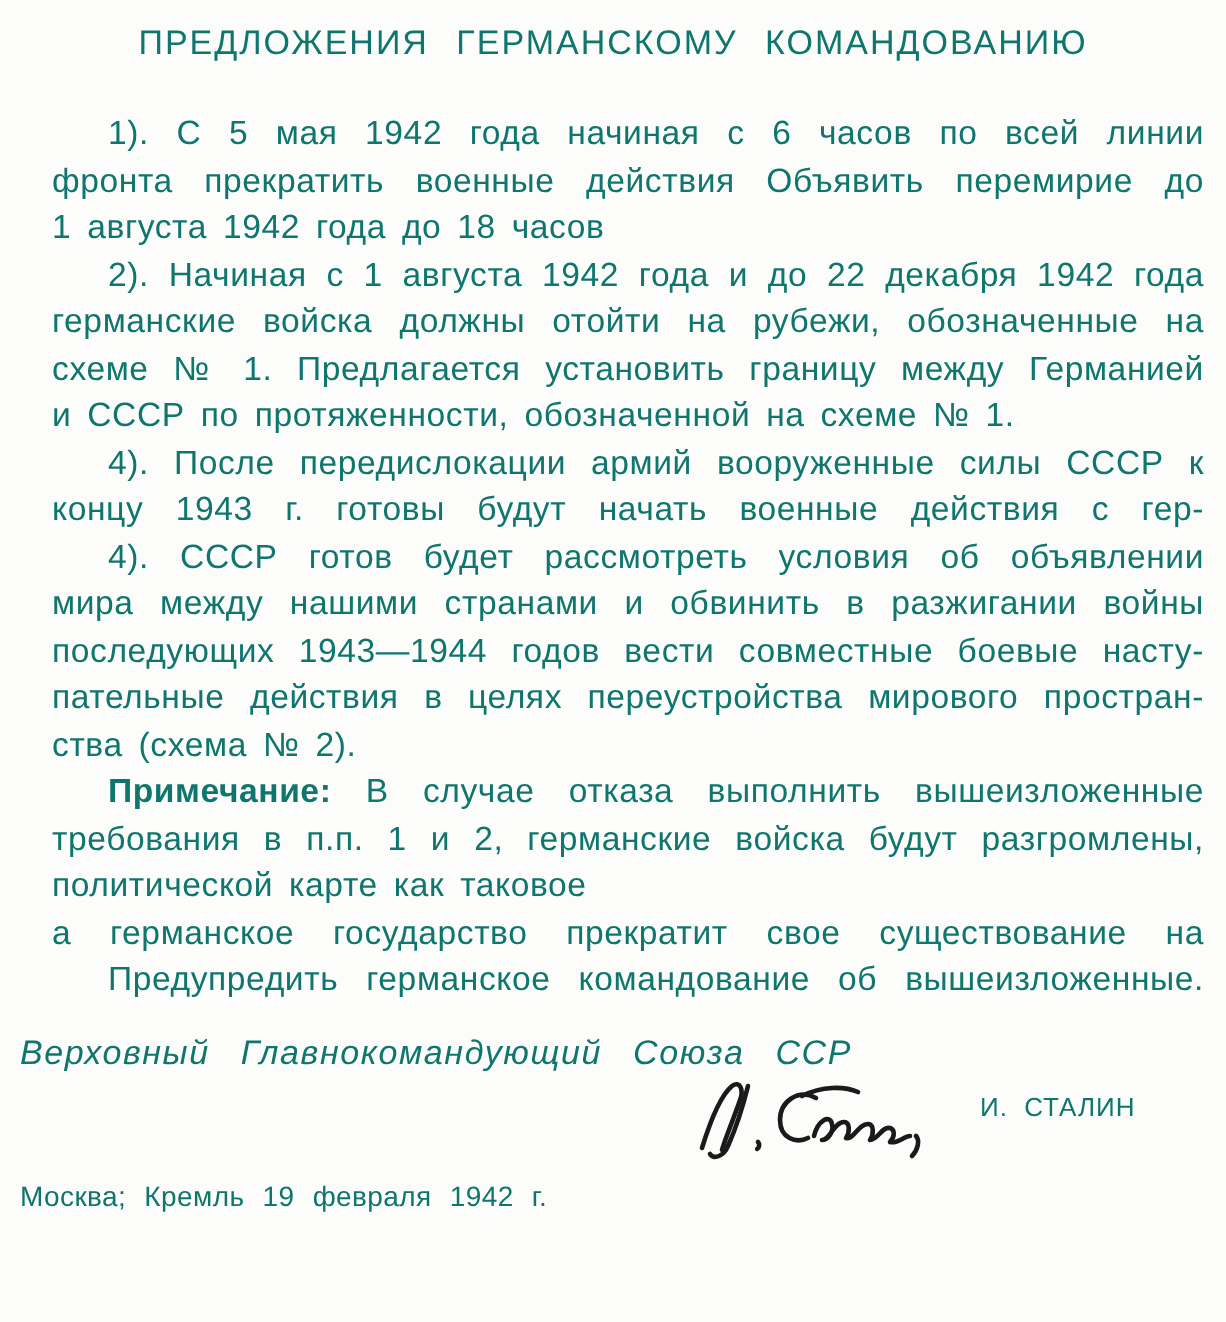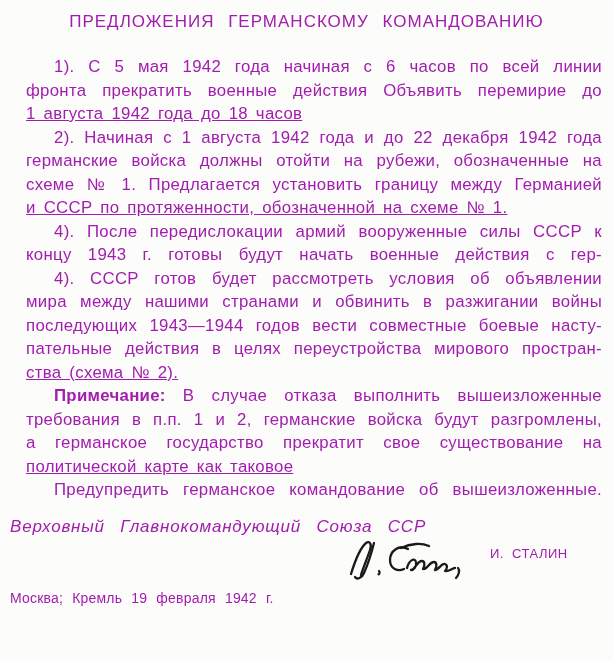"ПРЕДЛОЖЕНИЯ ГЕРМАНСКОМУ КОМАНДОВАНИЮ" .page { color: #a21caf -> #0f766e }
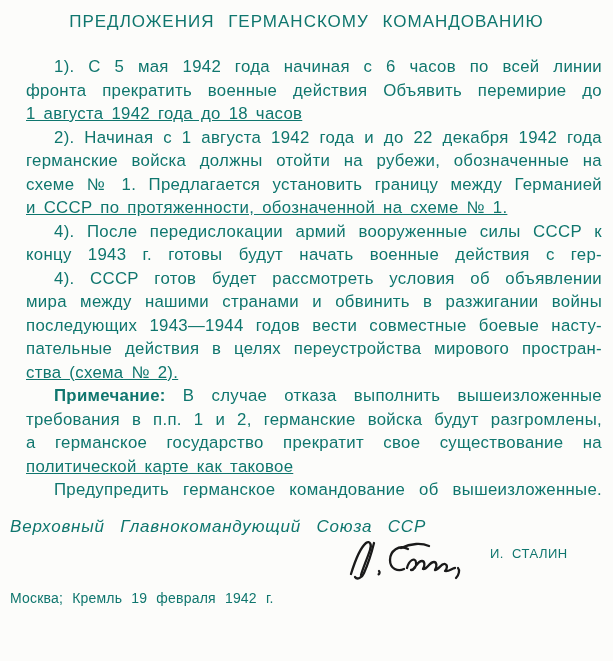"1 августа 1942 года до" .left { text-decoration: underline -> none }
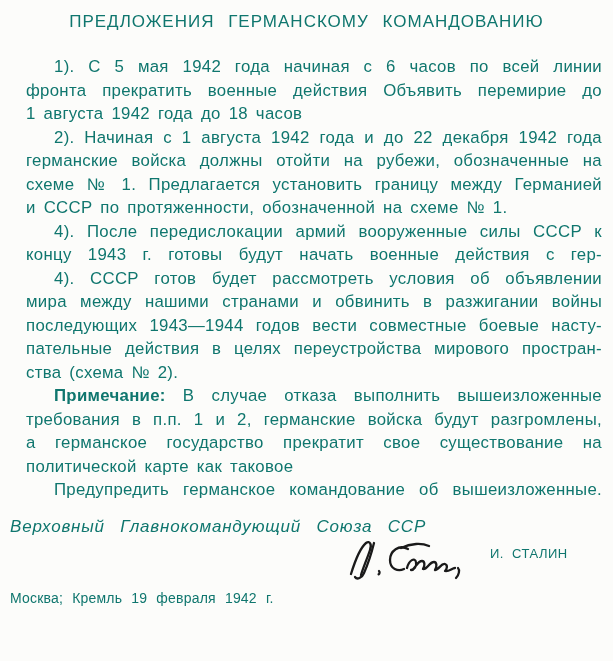"а германское государство прекратит свое" div.line { order: before "политической карте как таковое" -> after "политической карте как таковое" }
